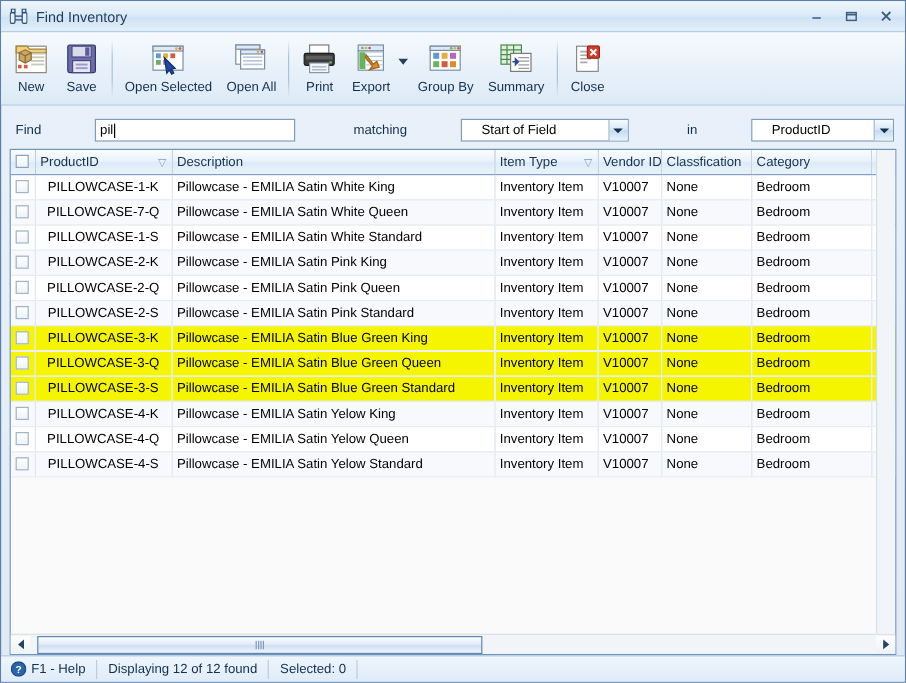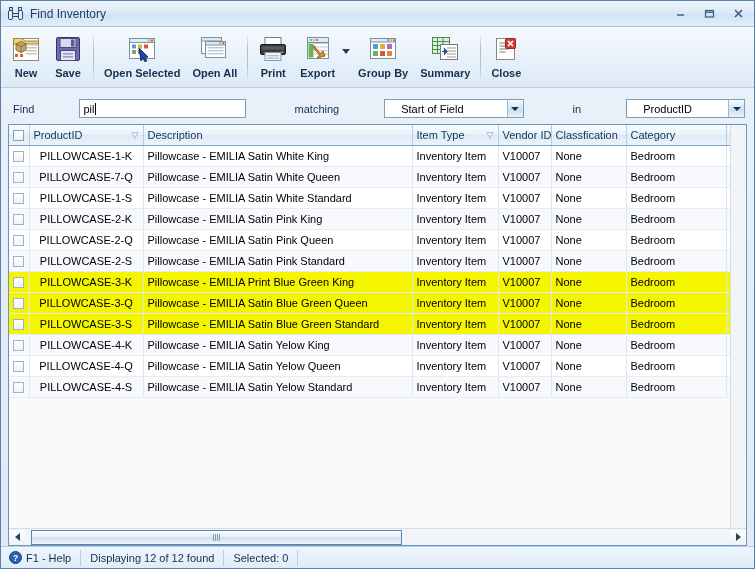"New" .toolbar { font-weight: bold -> none }
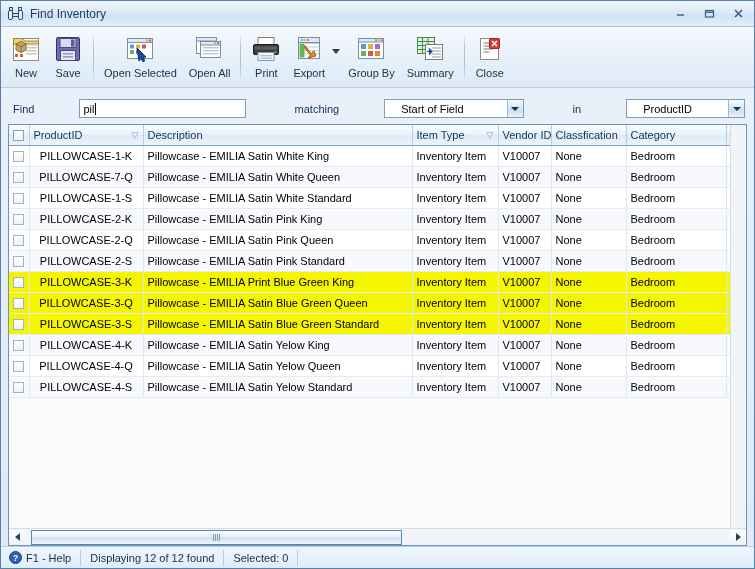"Pillowcase - EMILIA Print Blue" td { text: Print -> Satin }
